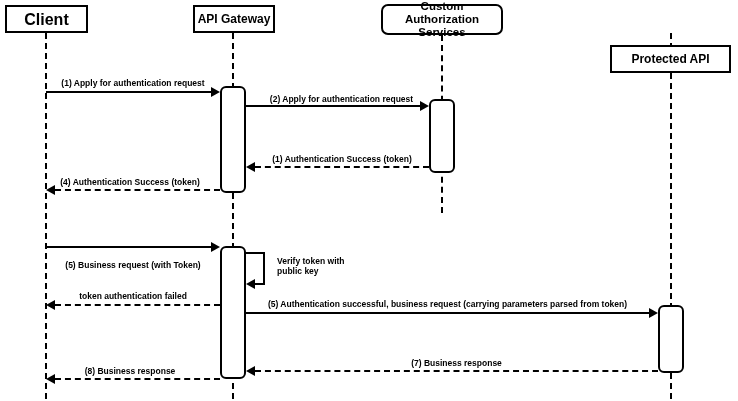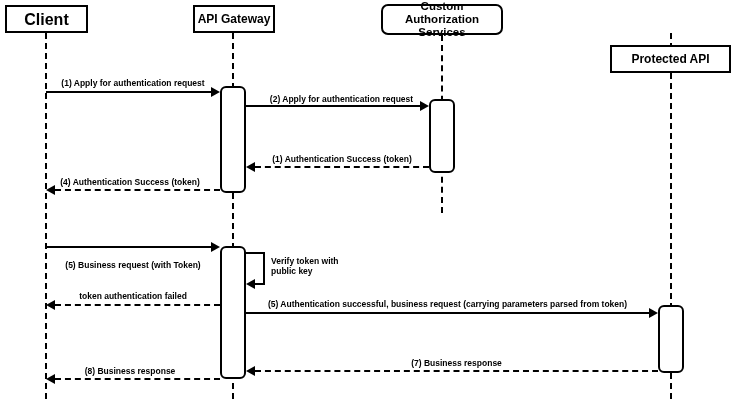"Verify token with public key" div.mlabel { left: 271px -> 277px }
